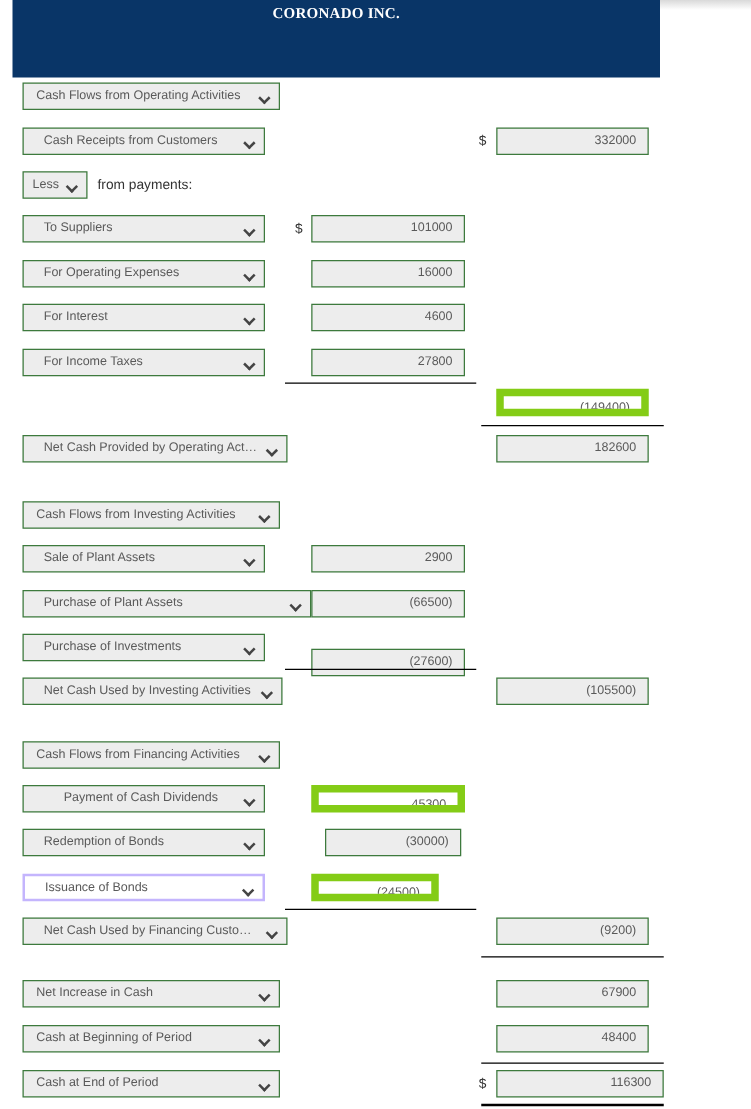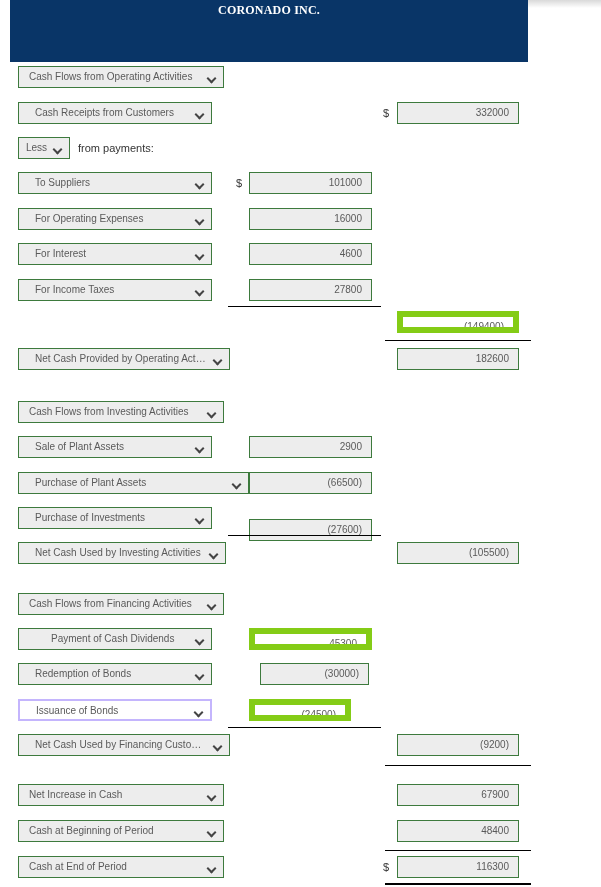"116300" div.inp { width: 122px -> 134px }
